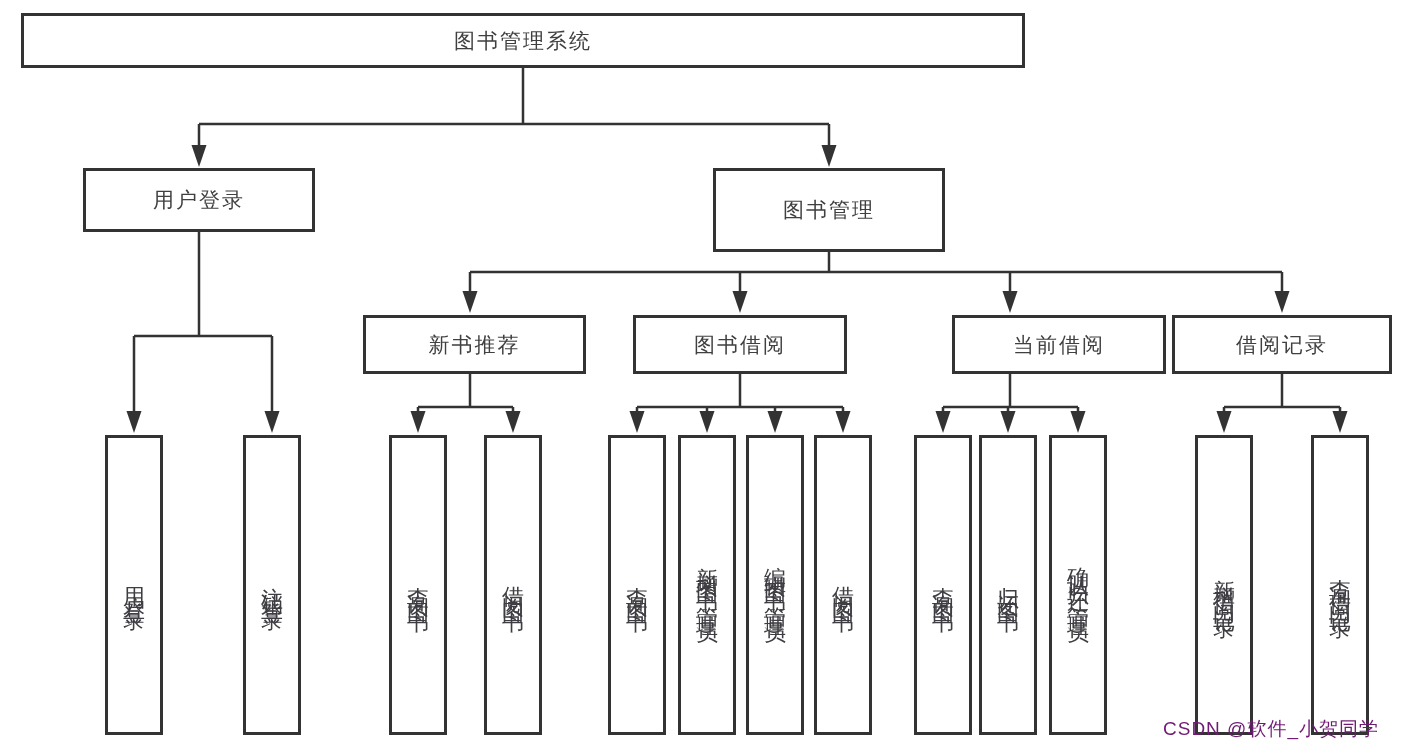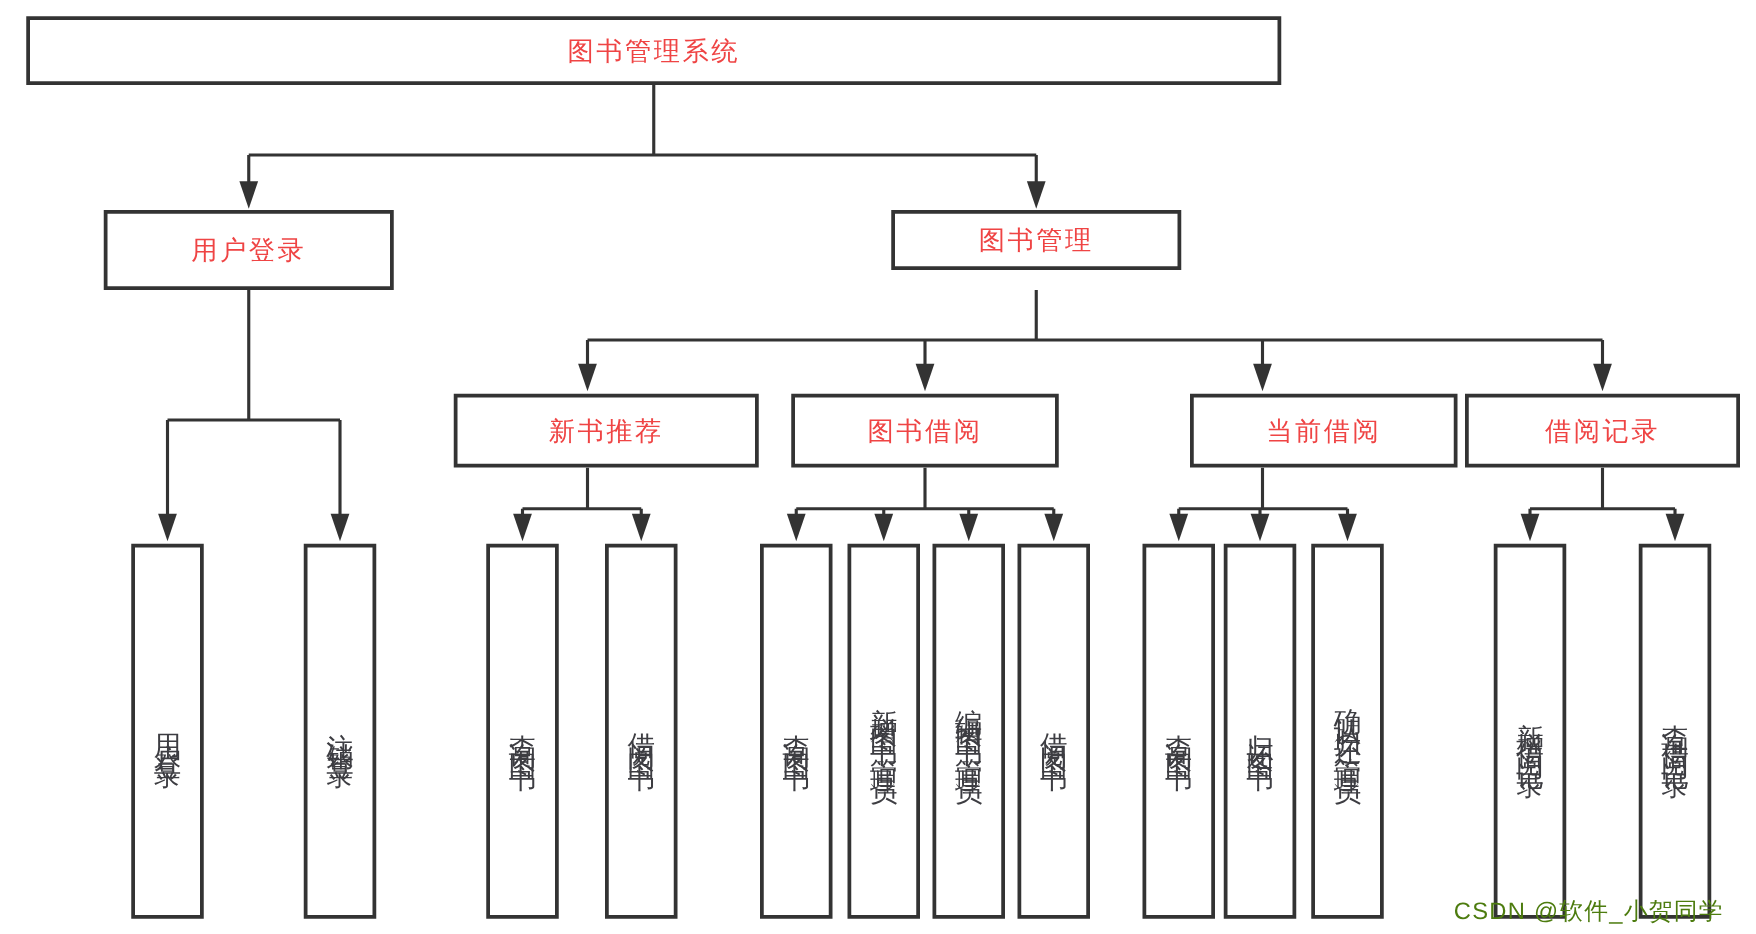"图书管理系统" .hbox { color: #ef4444 -> #404040 }
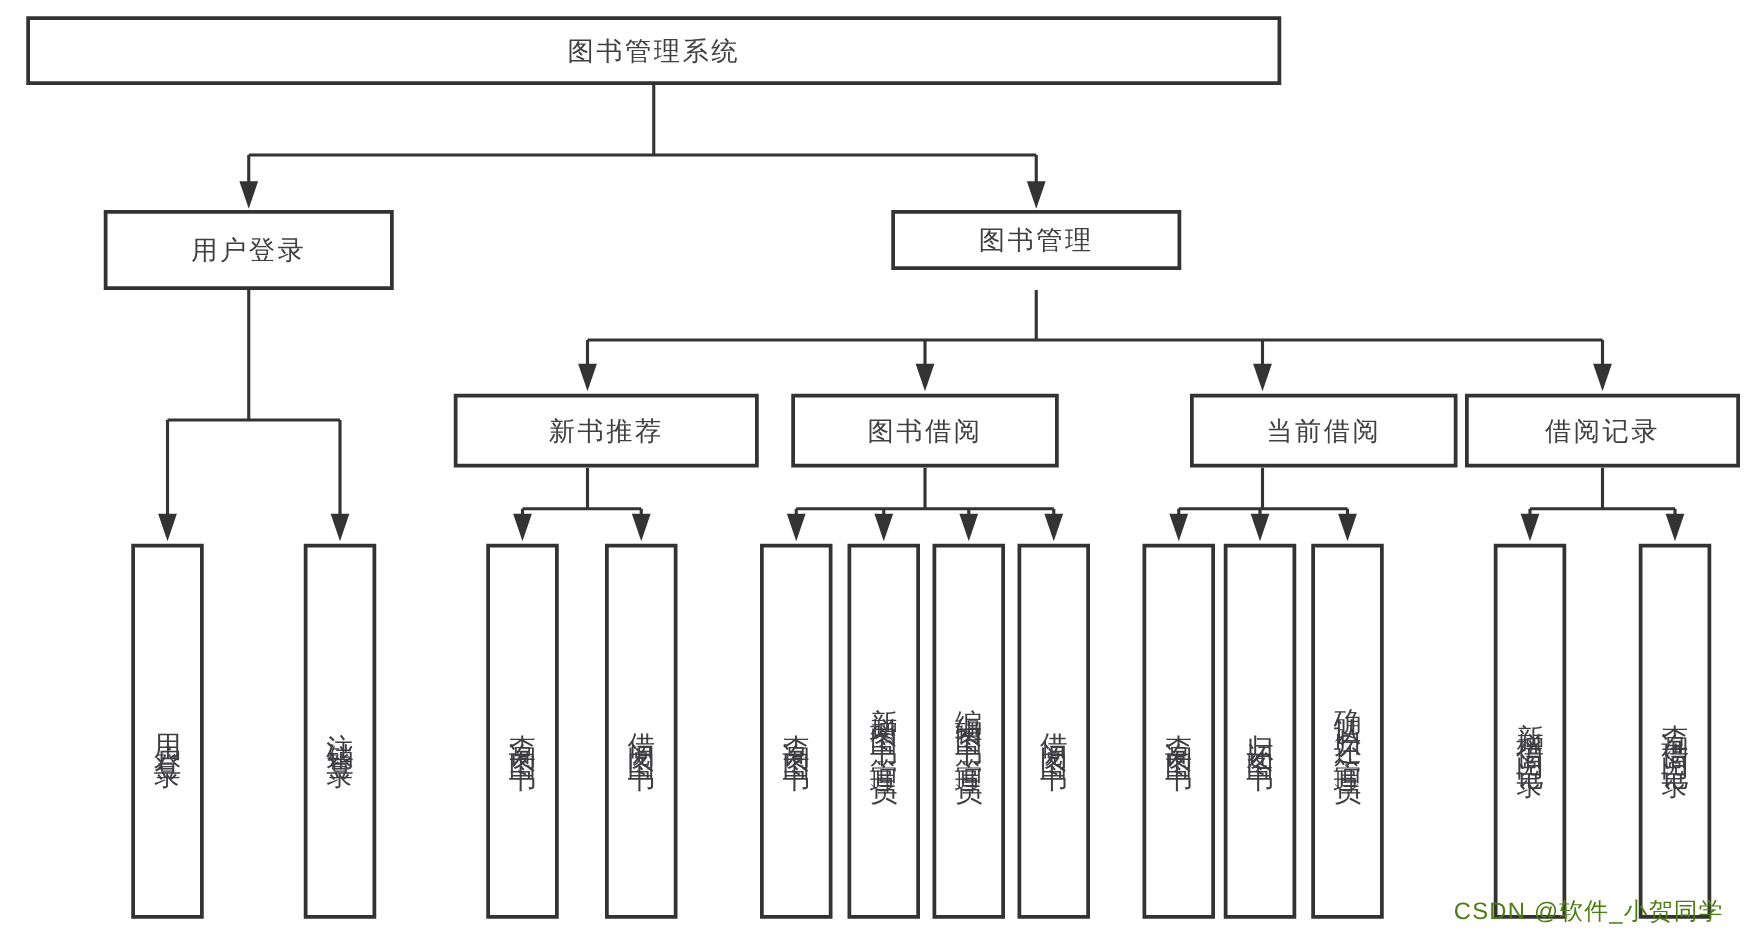"图书管理" .l2-b { height: 48px -> 84px }
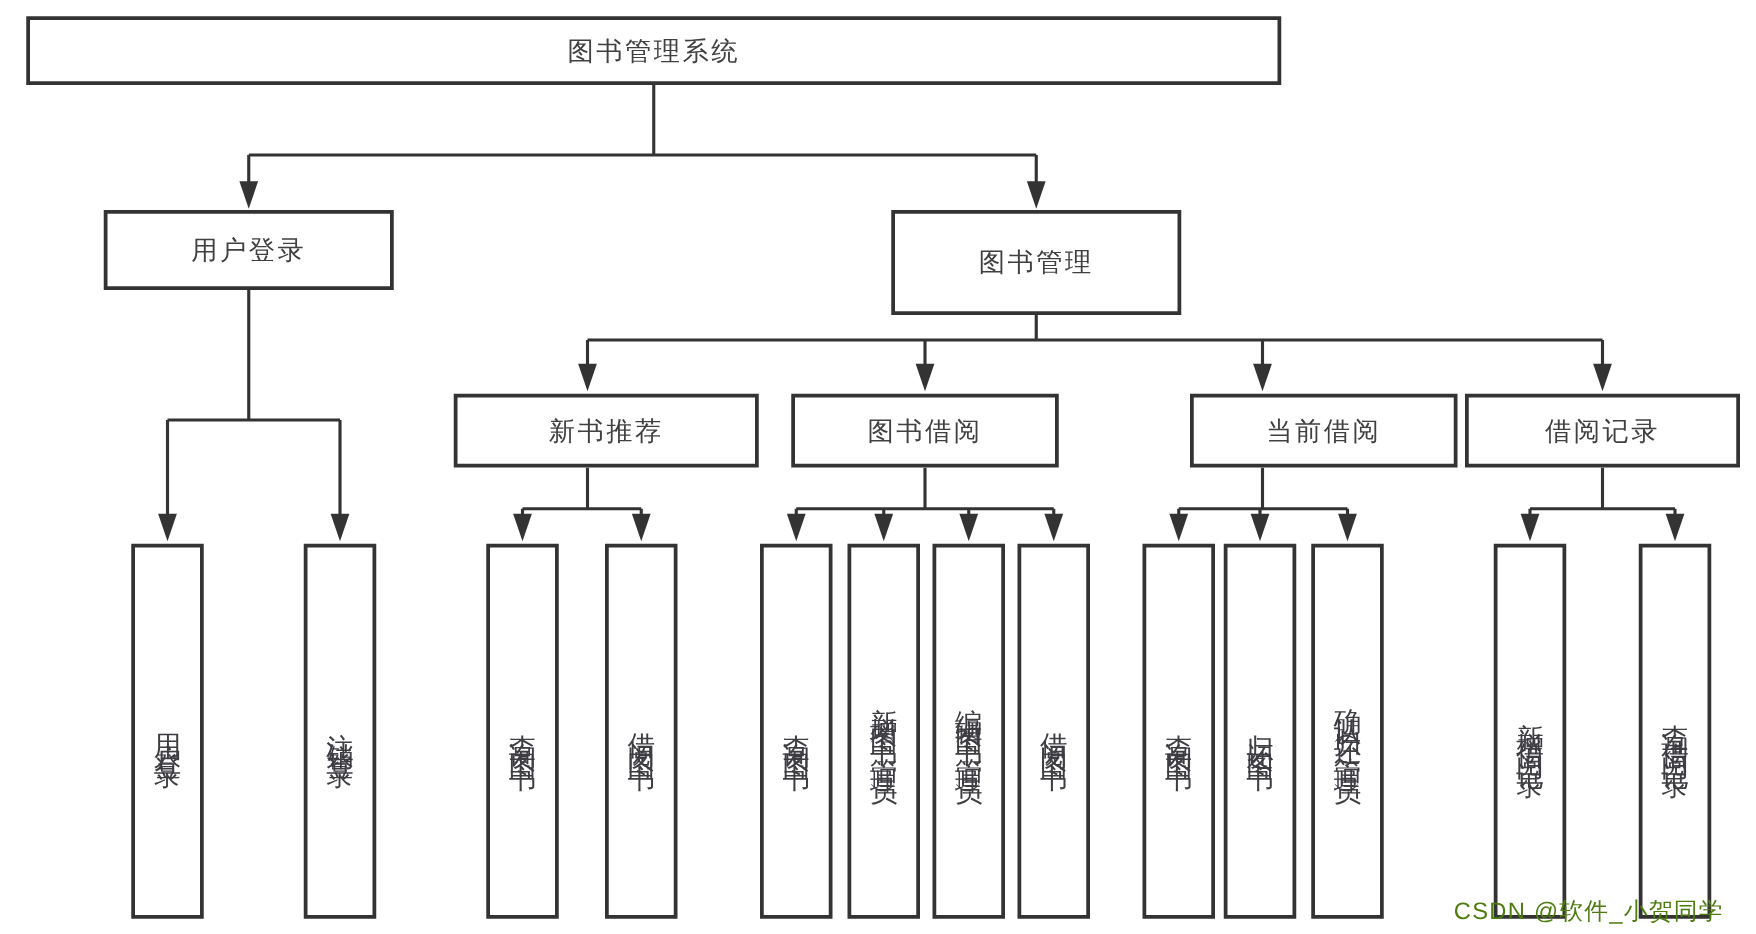"新书推荐" .l3-a { width: 244px -> 223px }
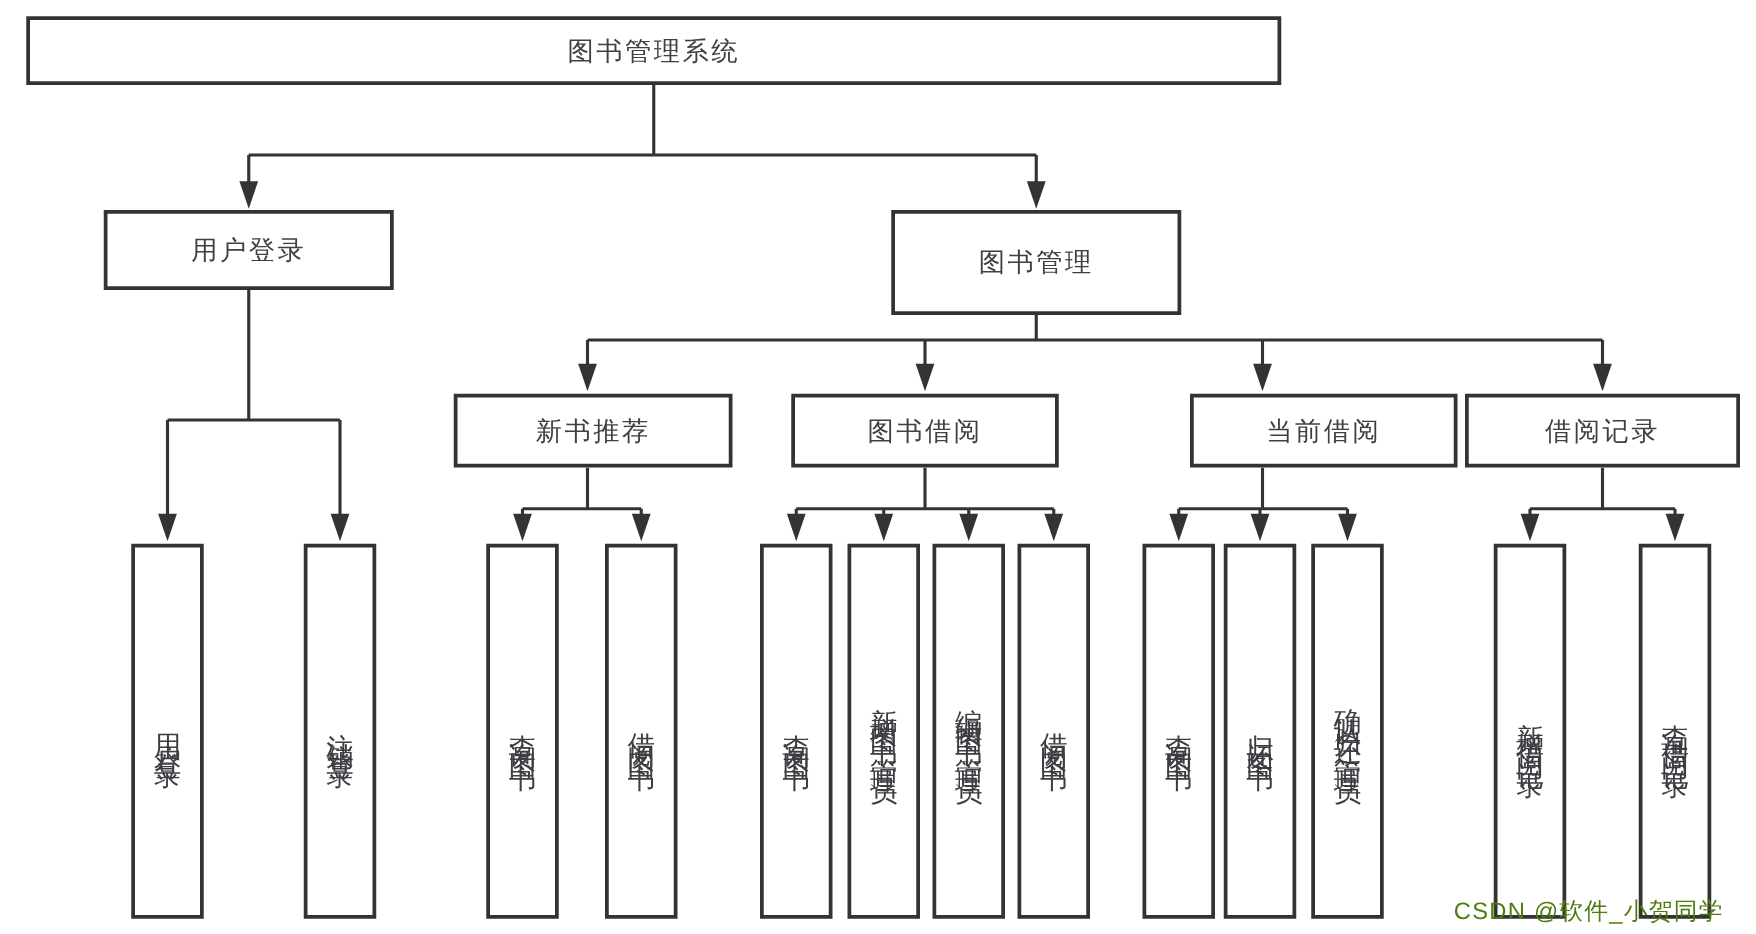"CSDN @软件_小贺同学" #watermark { color: #4d7c0f -> #701a75 }
